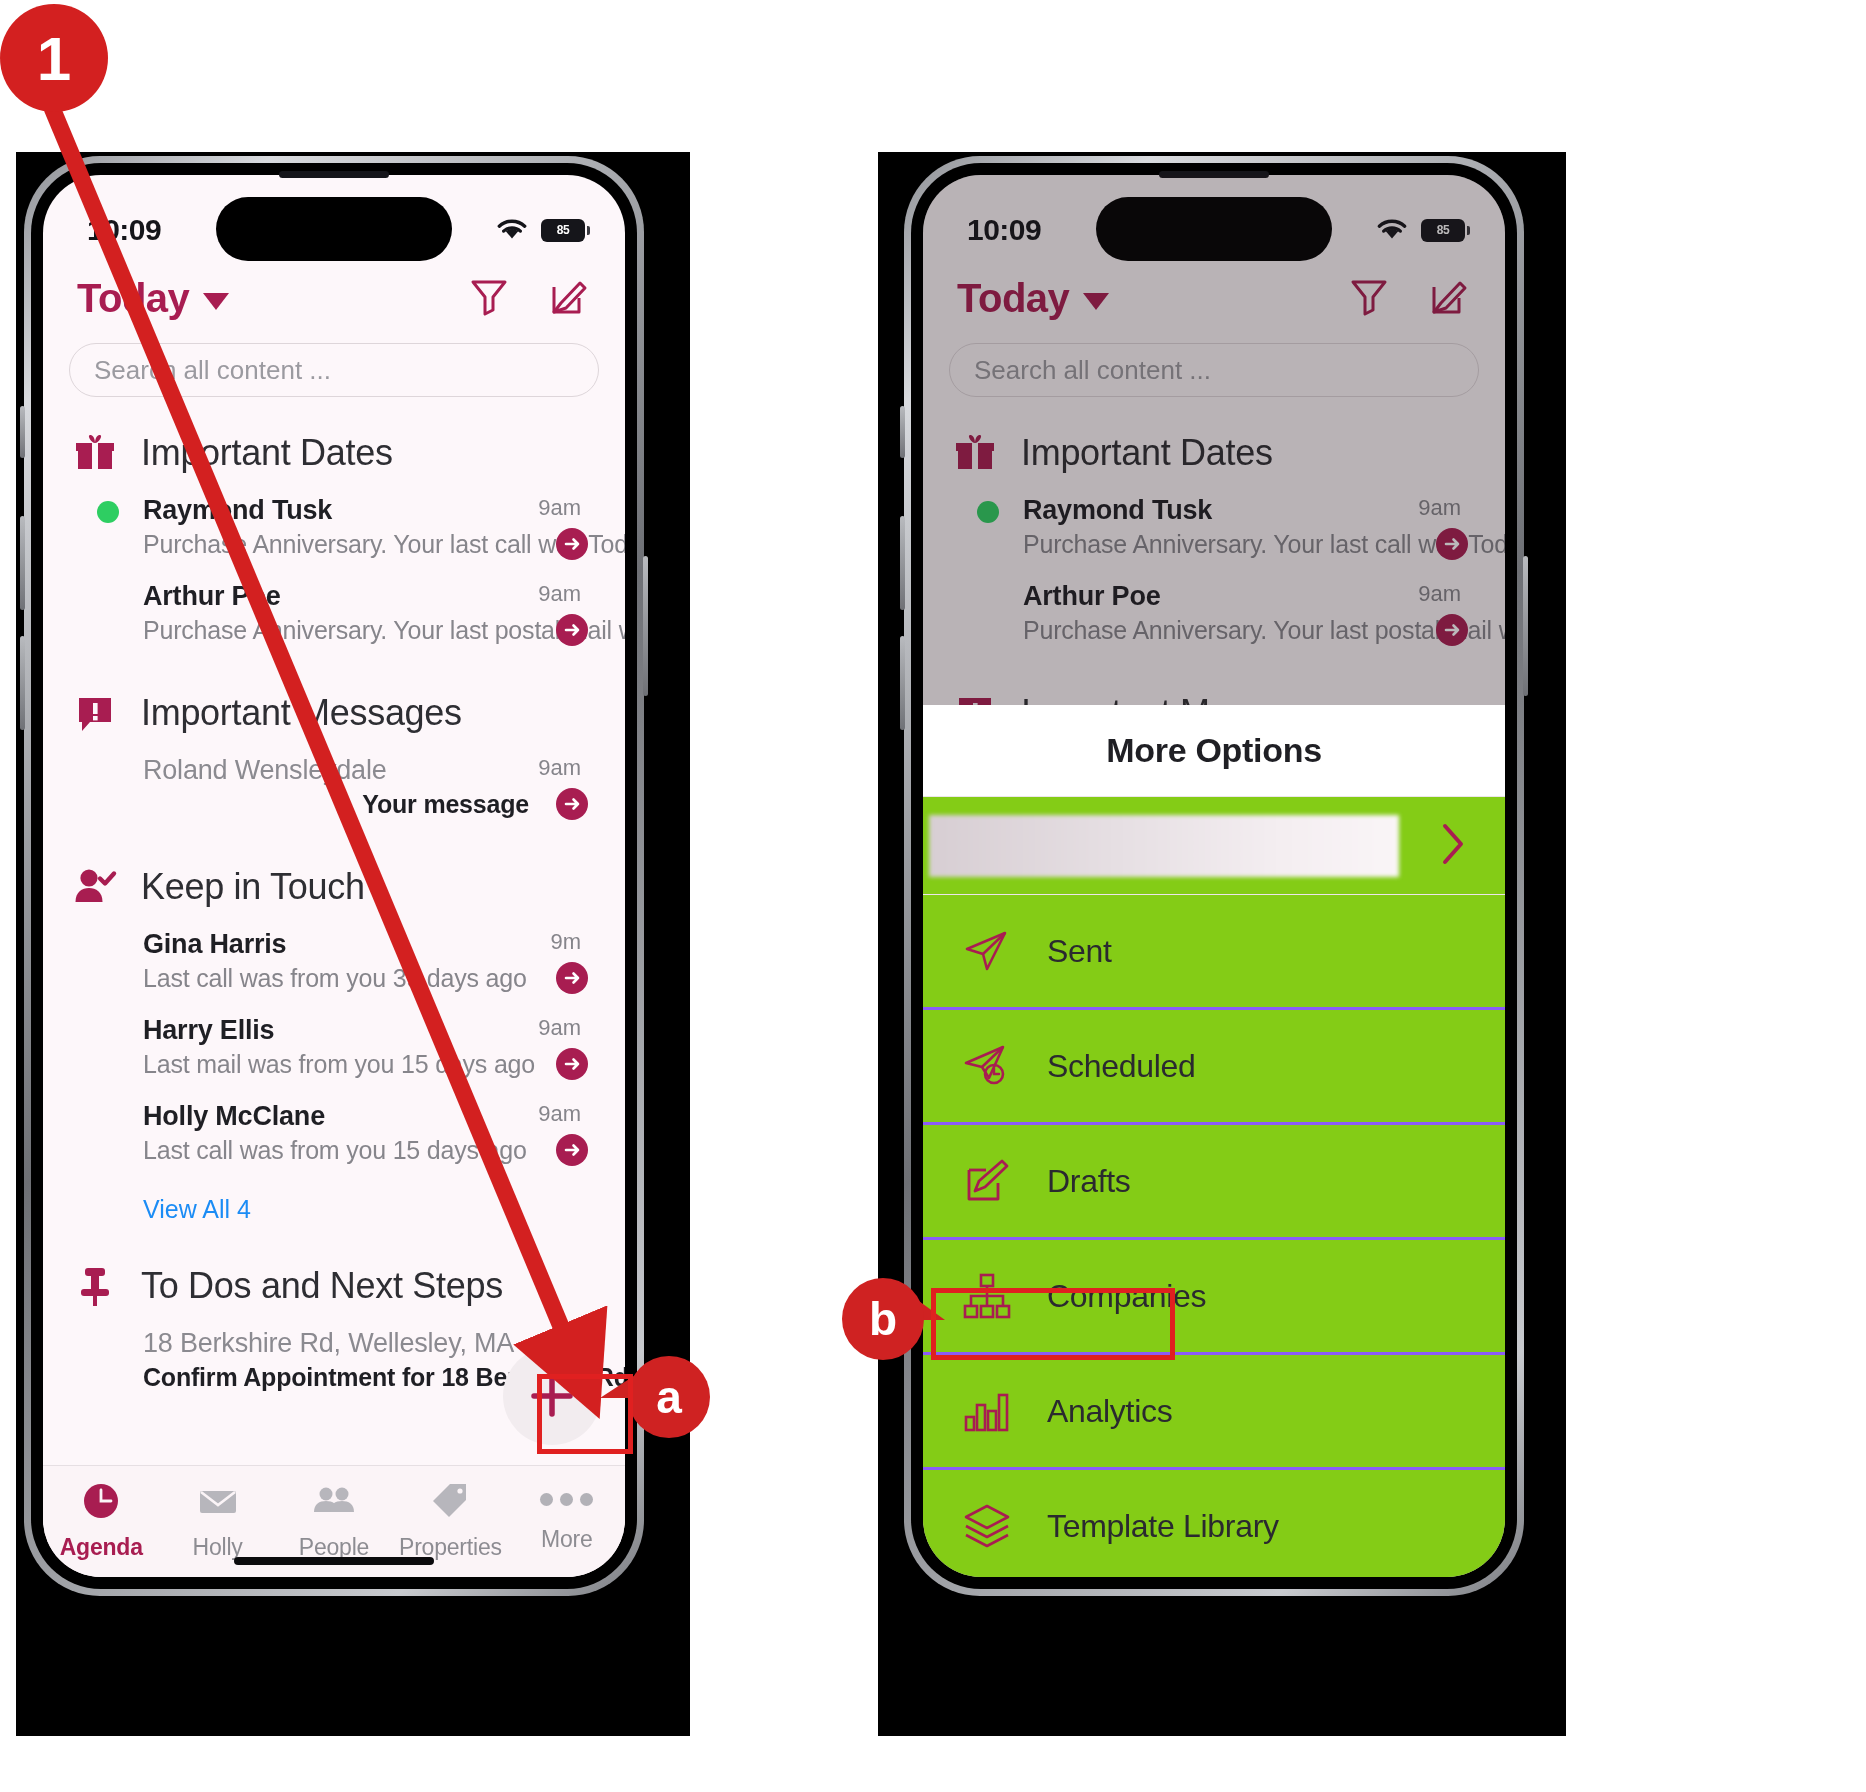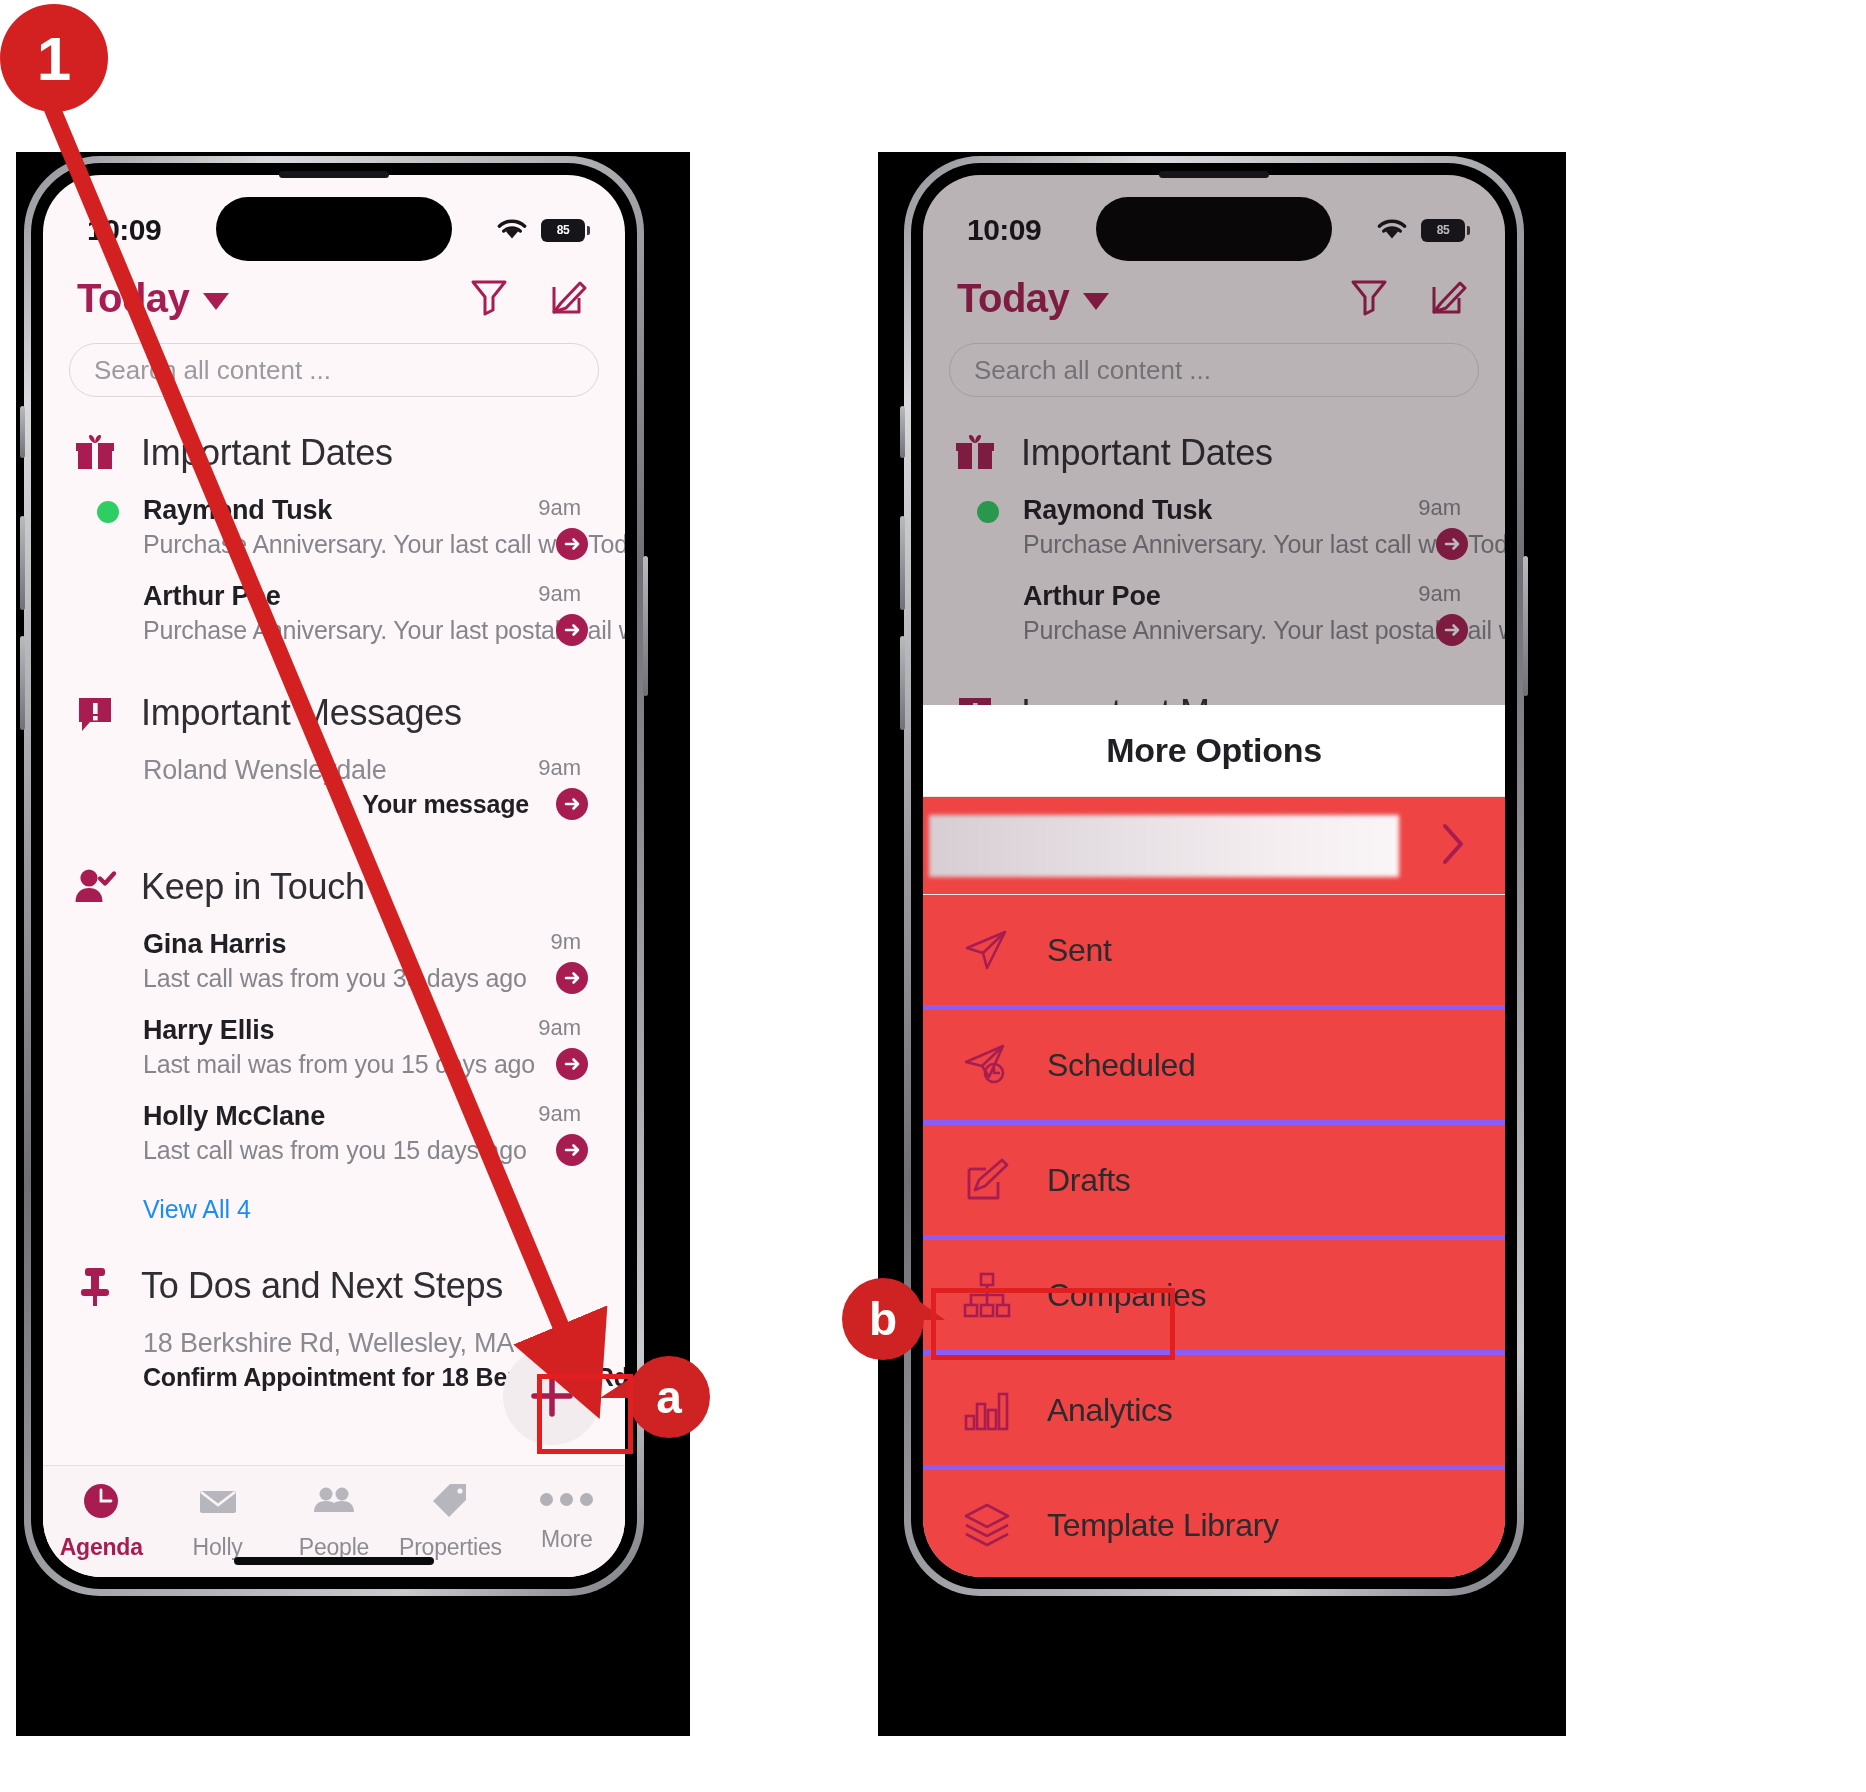"More Options" .sheet { background: #ef4444 -> #84cc16 }
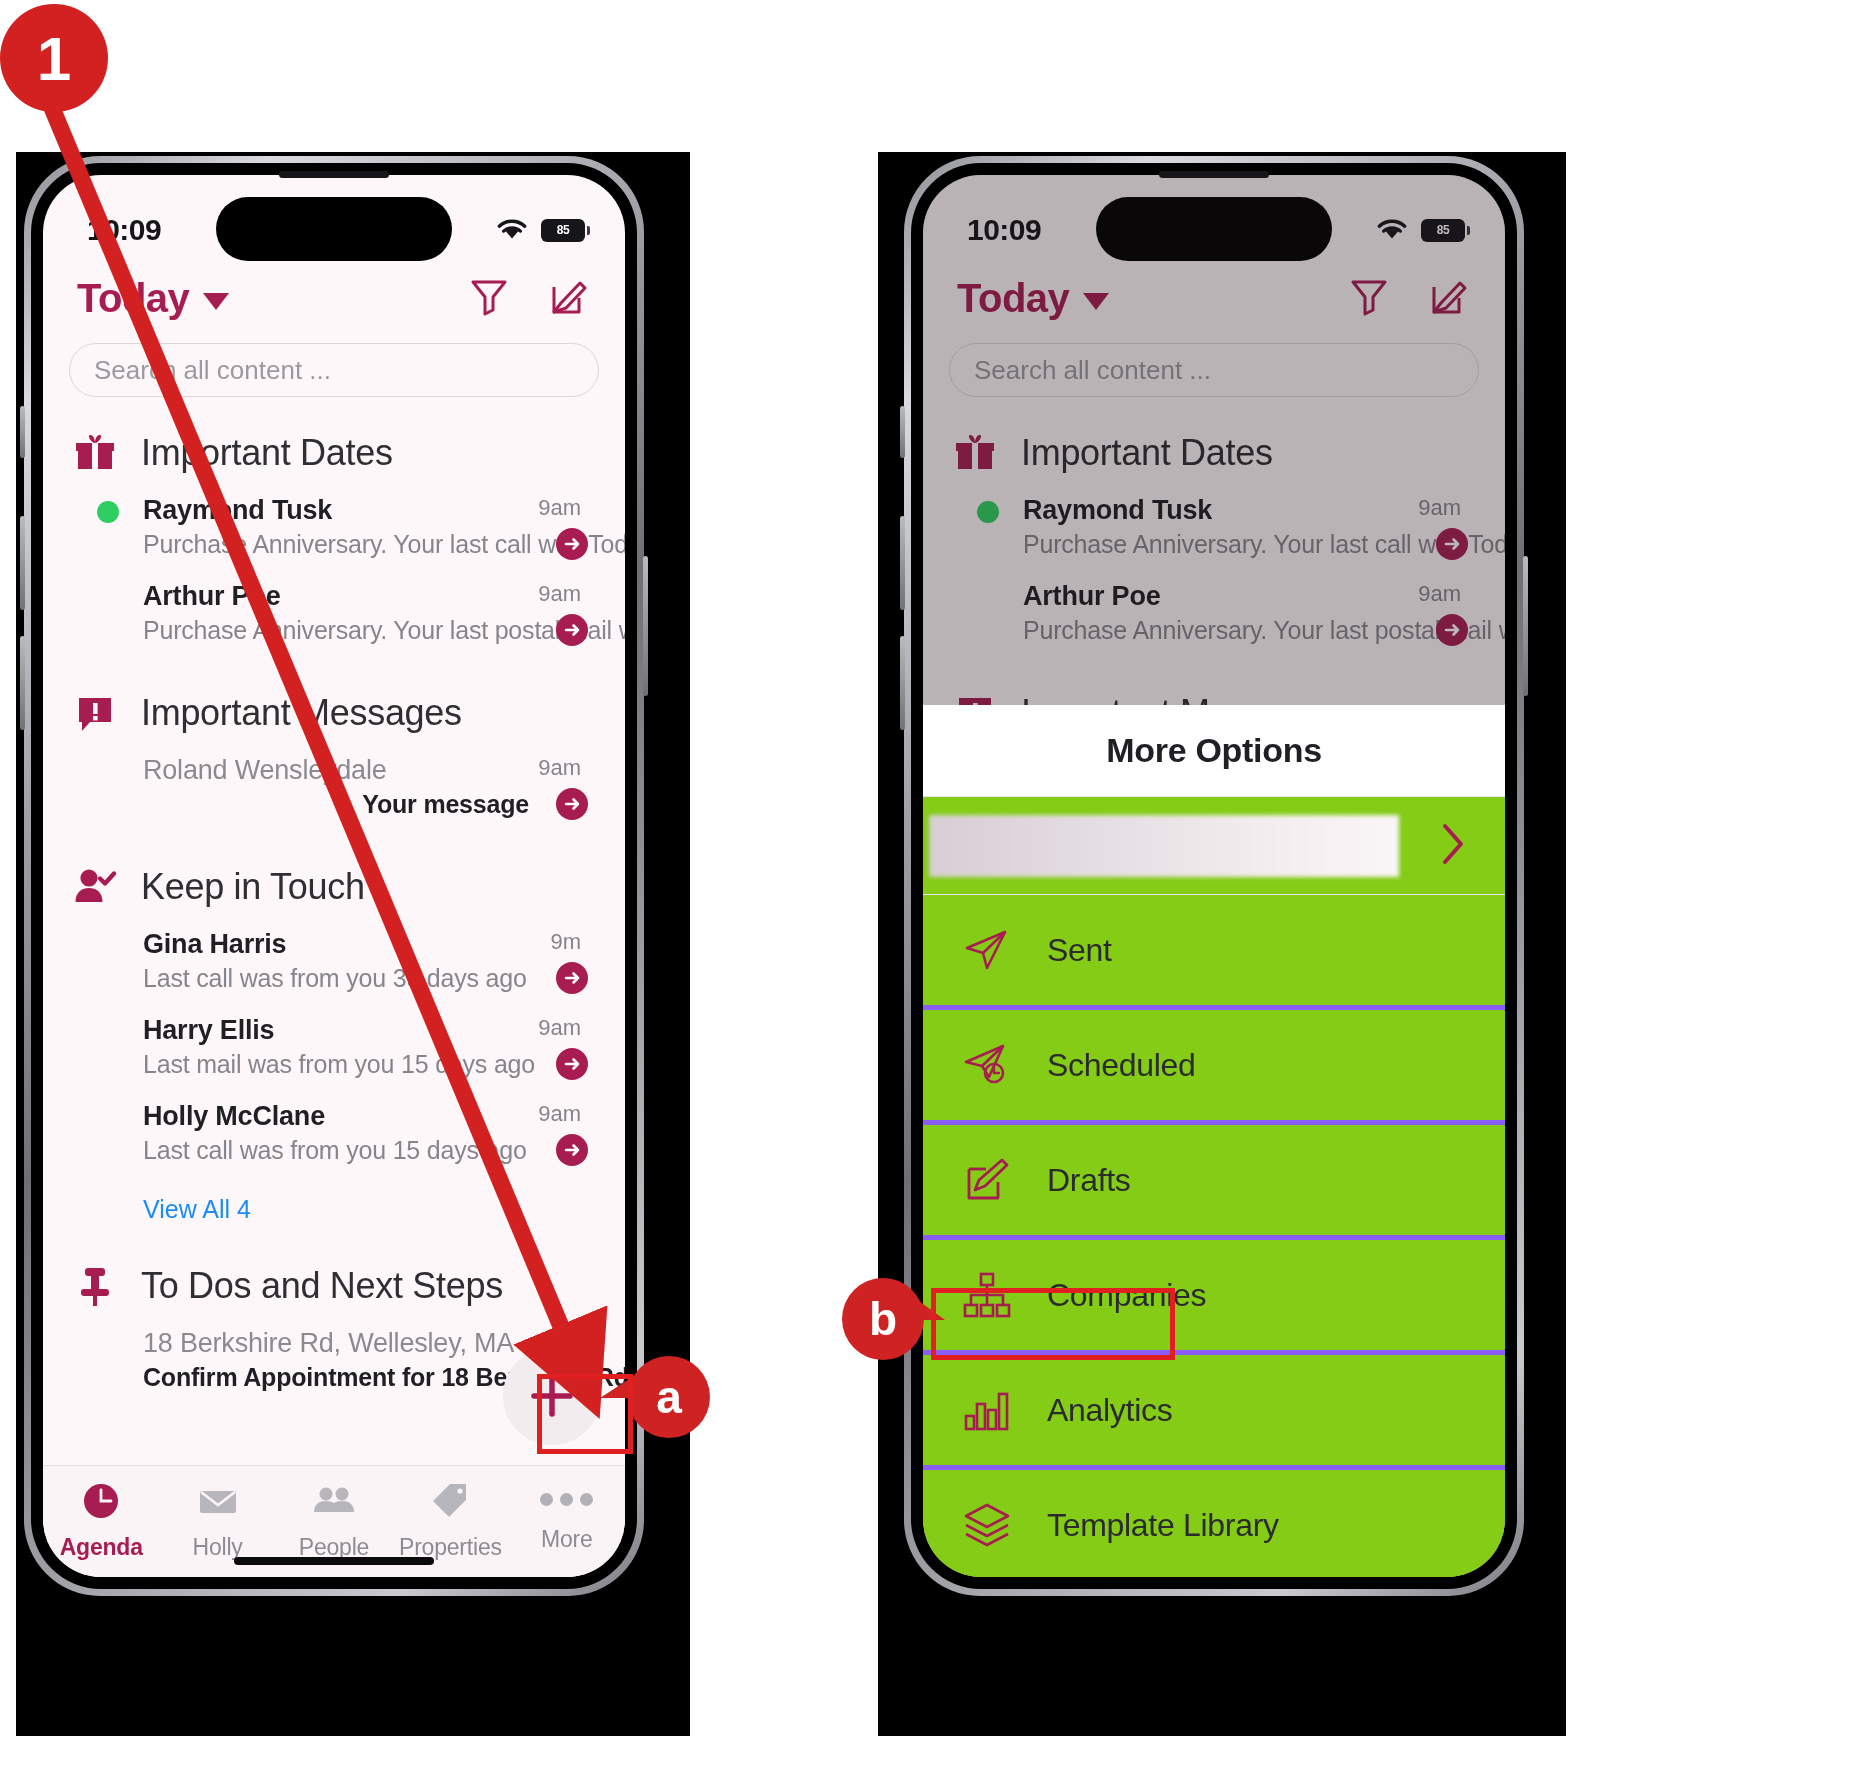"Sent" .menu-item { border-bottom: 5px solid #8b5cf6 -> 3px solid #8b5cf6 }
